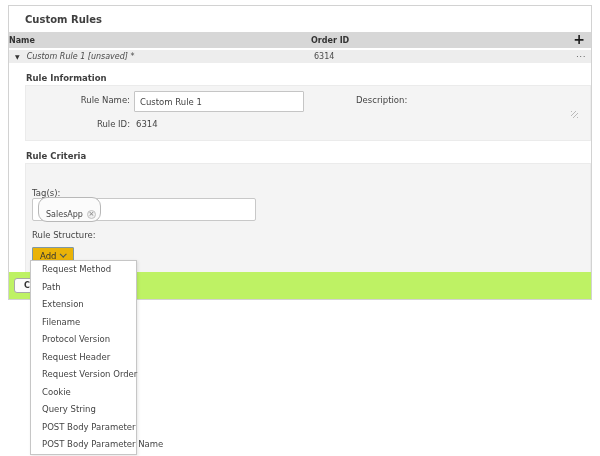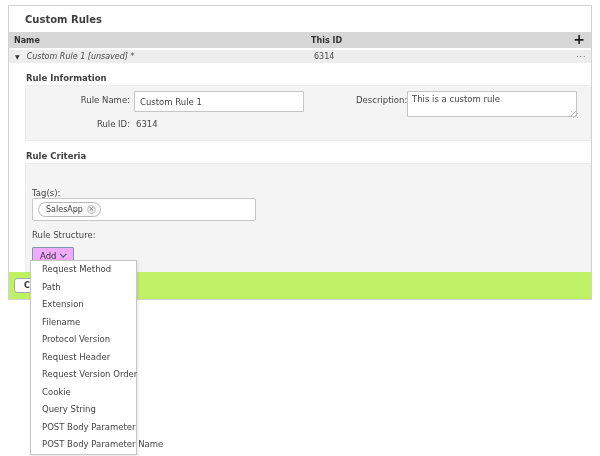"Name" .col-name { margin-left: 5px -> none }
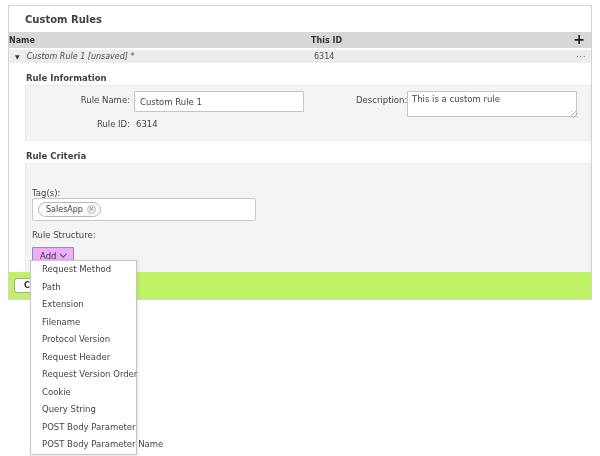"This ID" span.col-ruleid { text: This -> Order }
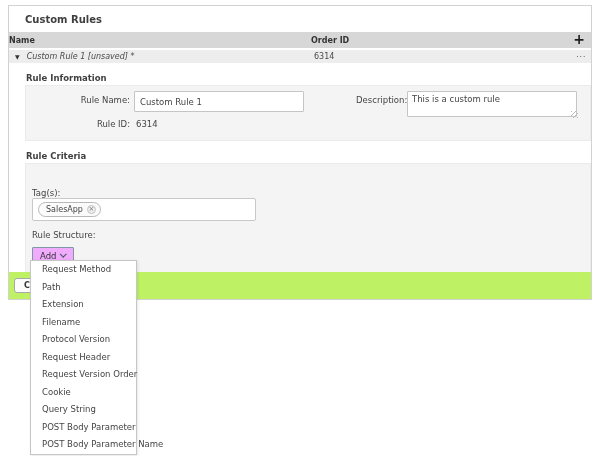"This is a custom rule" textarea.desc-area { html: <textarea>This is a custom rule</textarea> -> none }
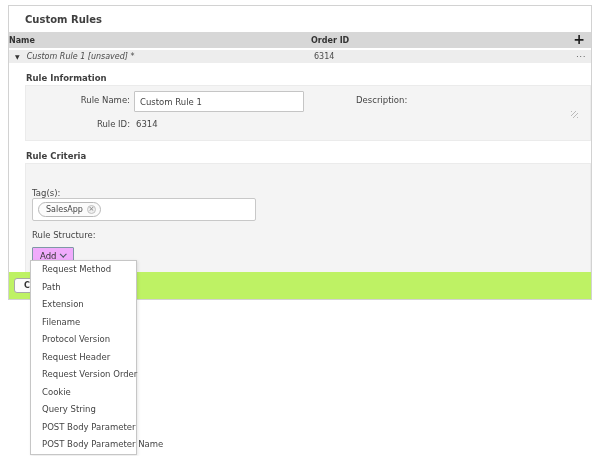"SalesApp" .tag-pill { padding: 2px 4px 2px 7px -> 12px 4px 2px 7px }
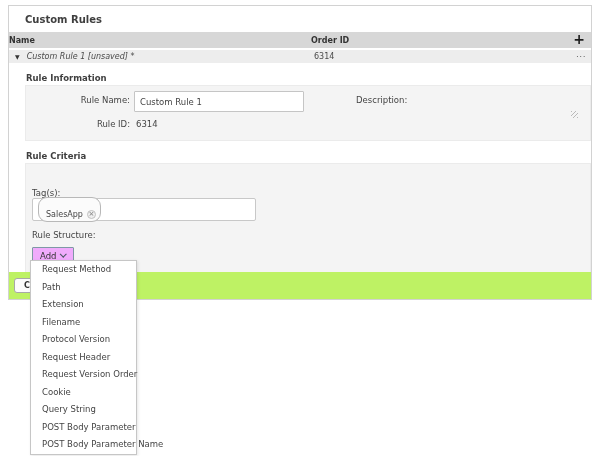"Add" .add-button { background: #f0abfc -> #eab308 }
